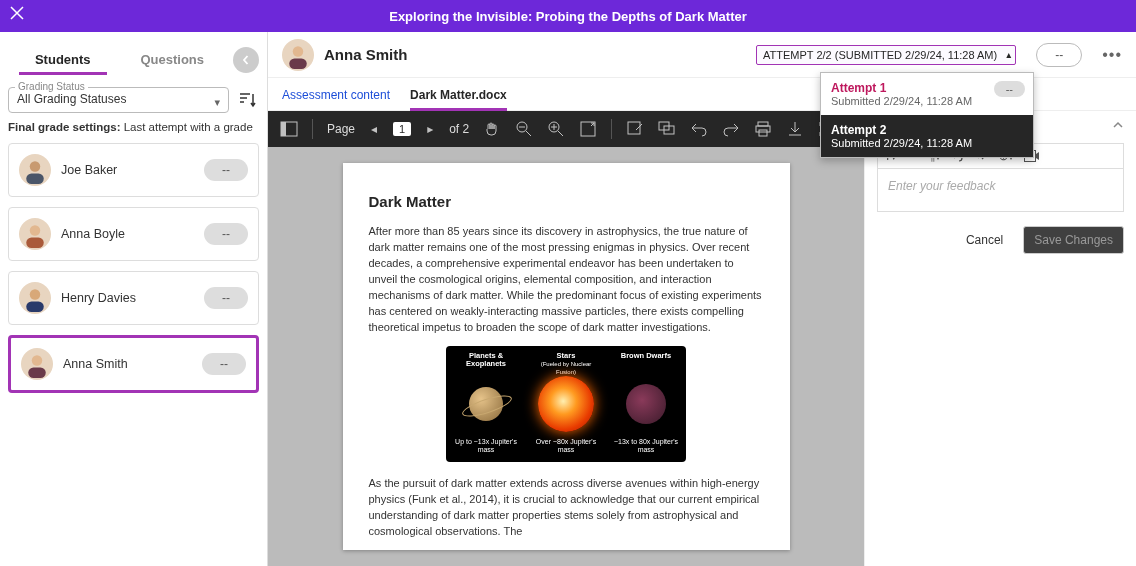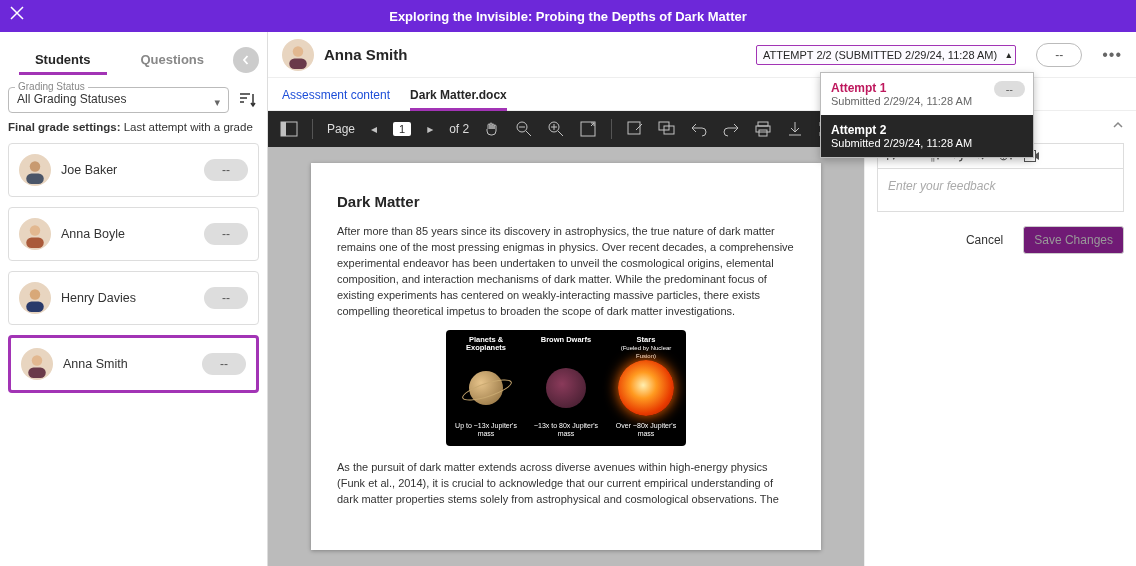"Dark Matter" .page { width: 510px -> 447px }
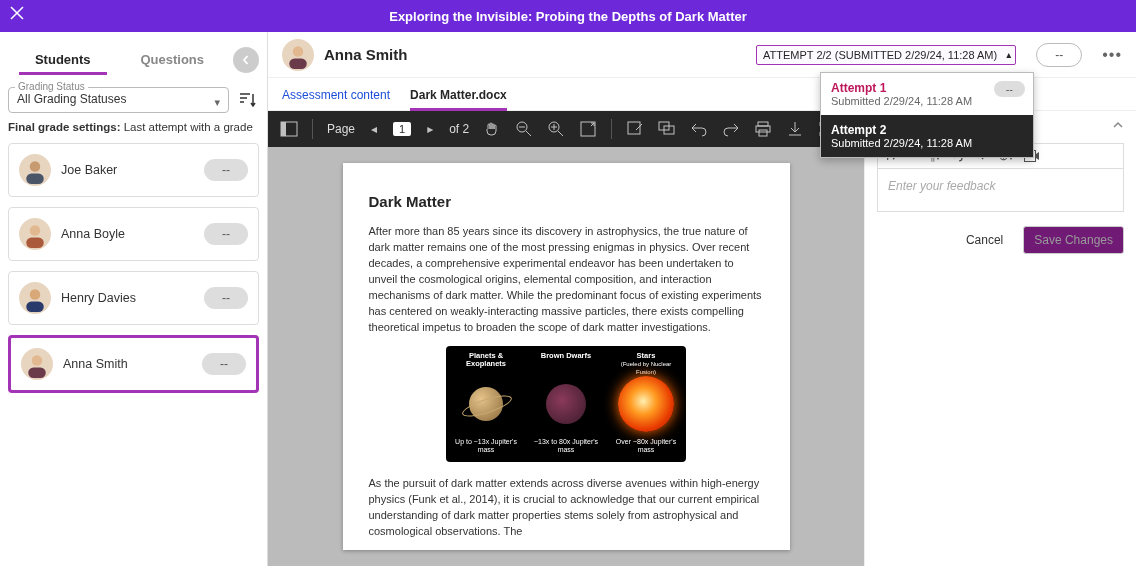"Save Changes" .btn-save { background: #701a75 -> #404040 }
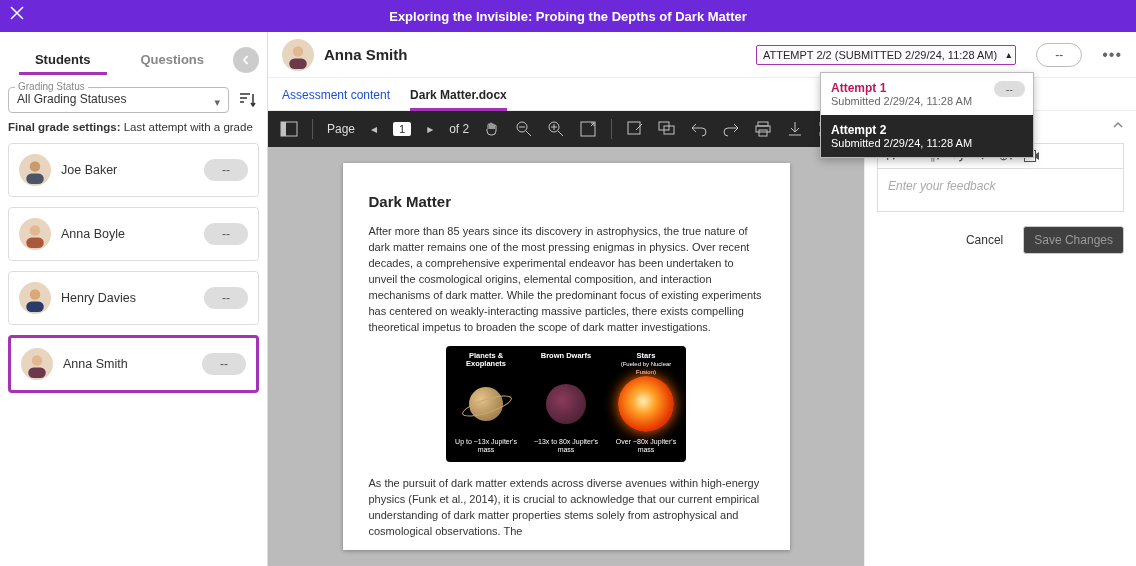"Brown Dwarfs" div.fig-col { order: before "Stars" -> after "Stars" }
